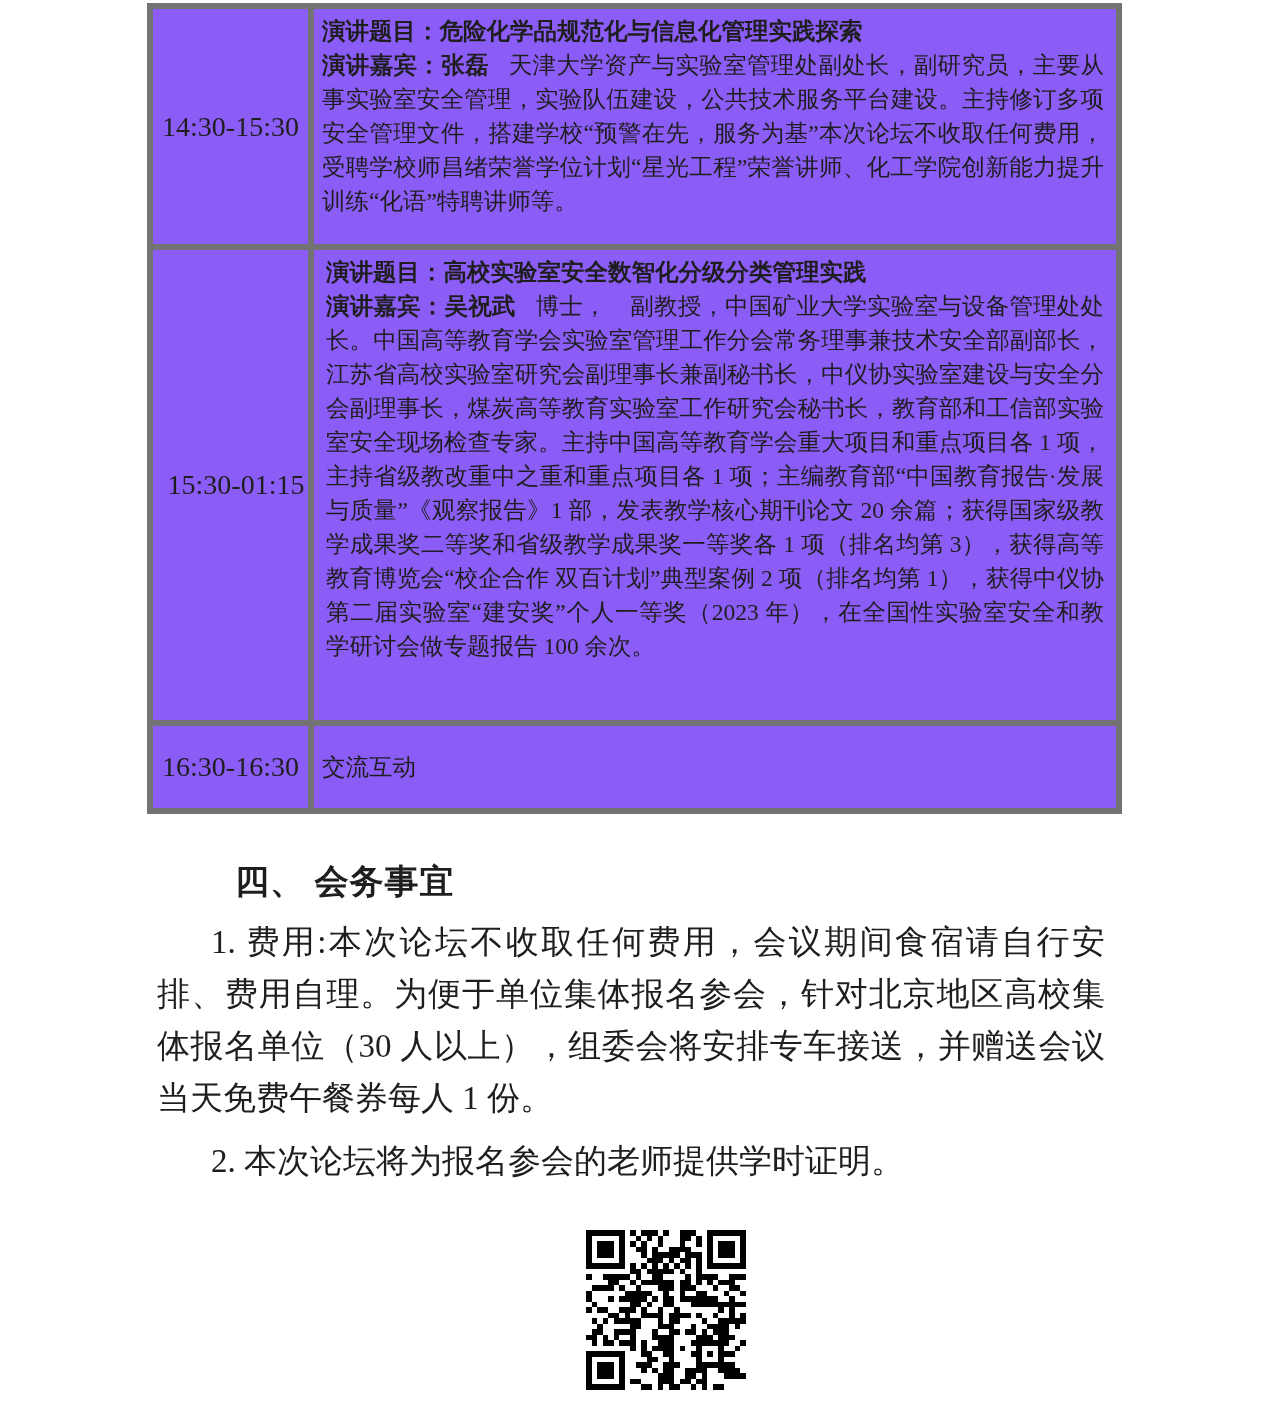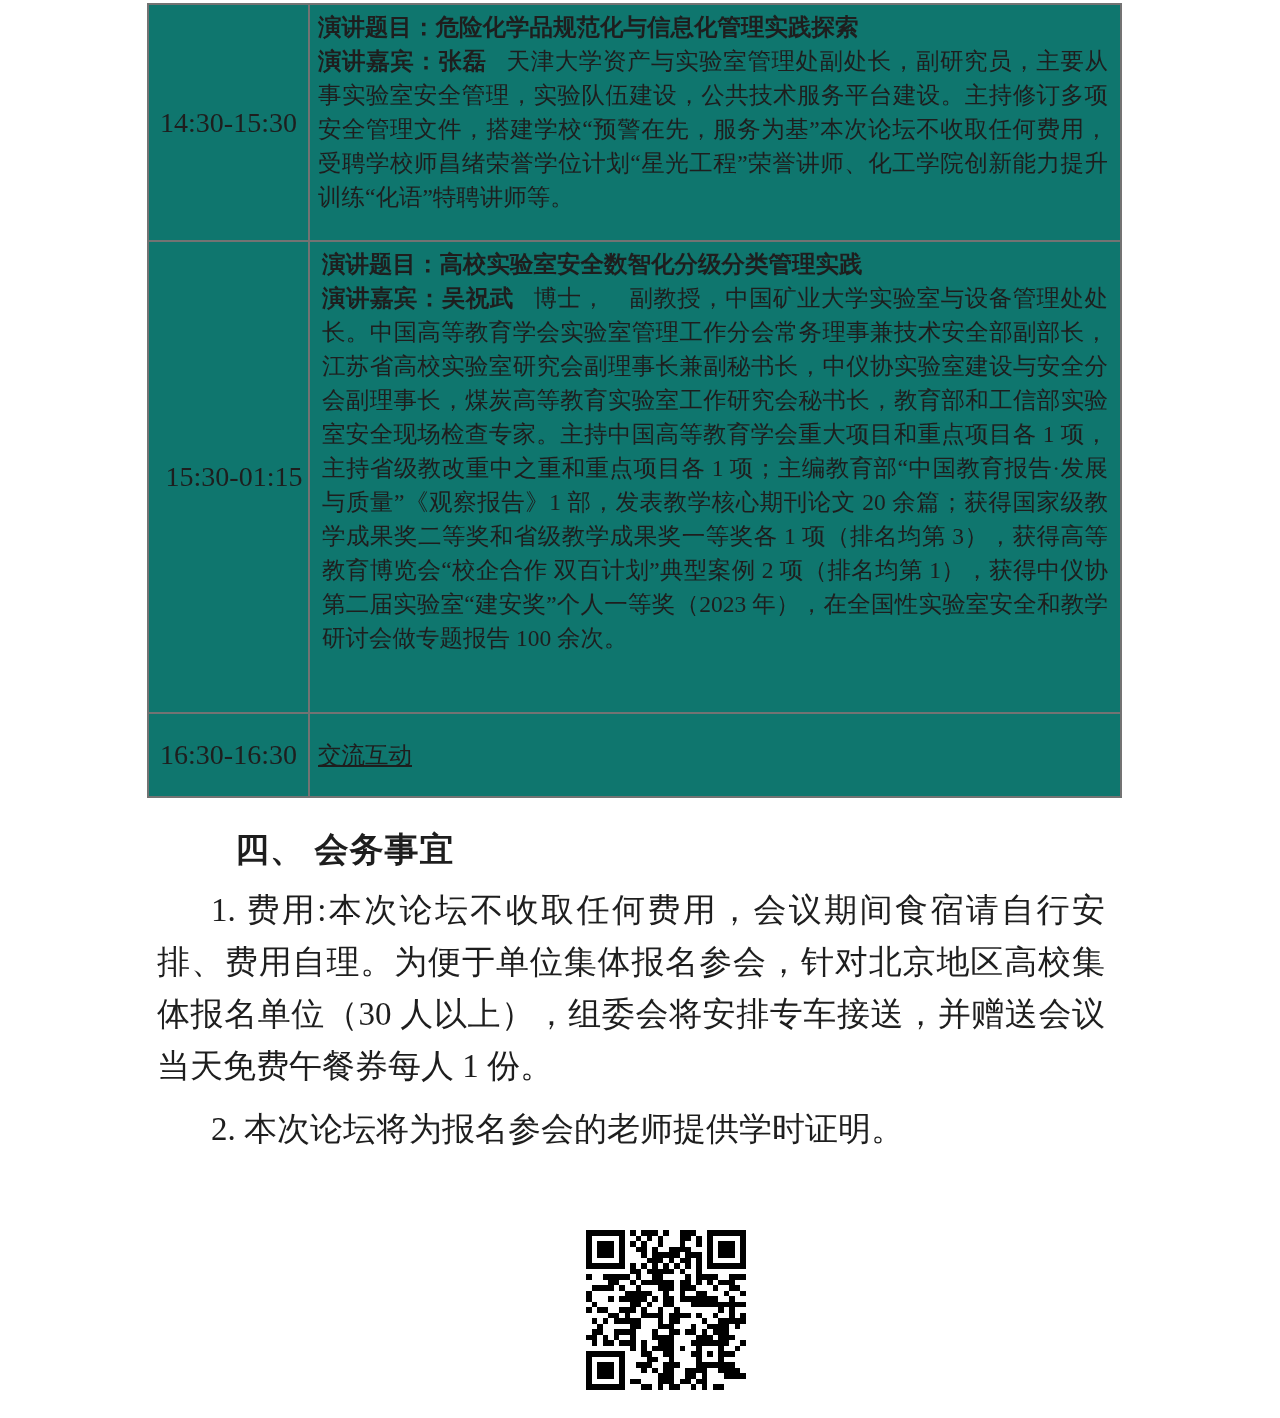"演讲题目：危险化学品规范化与信息化管理实践探索" table.schedule td { background: #0f766e -> #8b5cf6; border: 2px solid #737373 -> 6px solid #737373 }
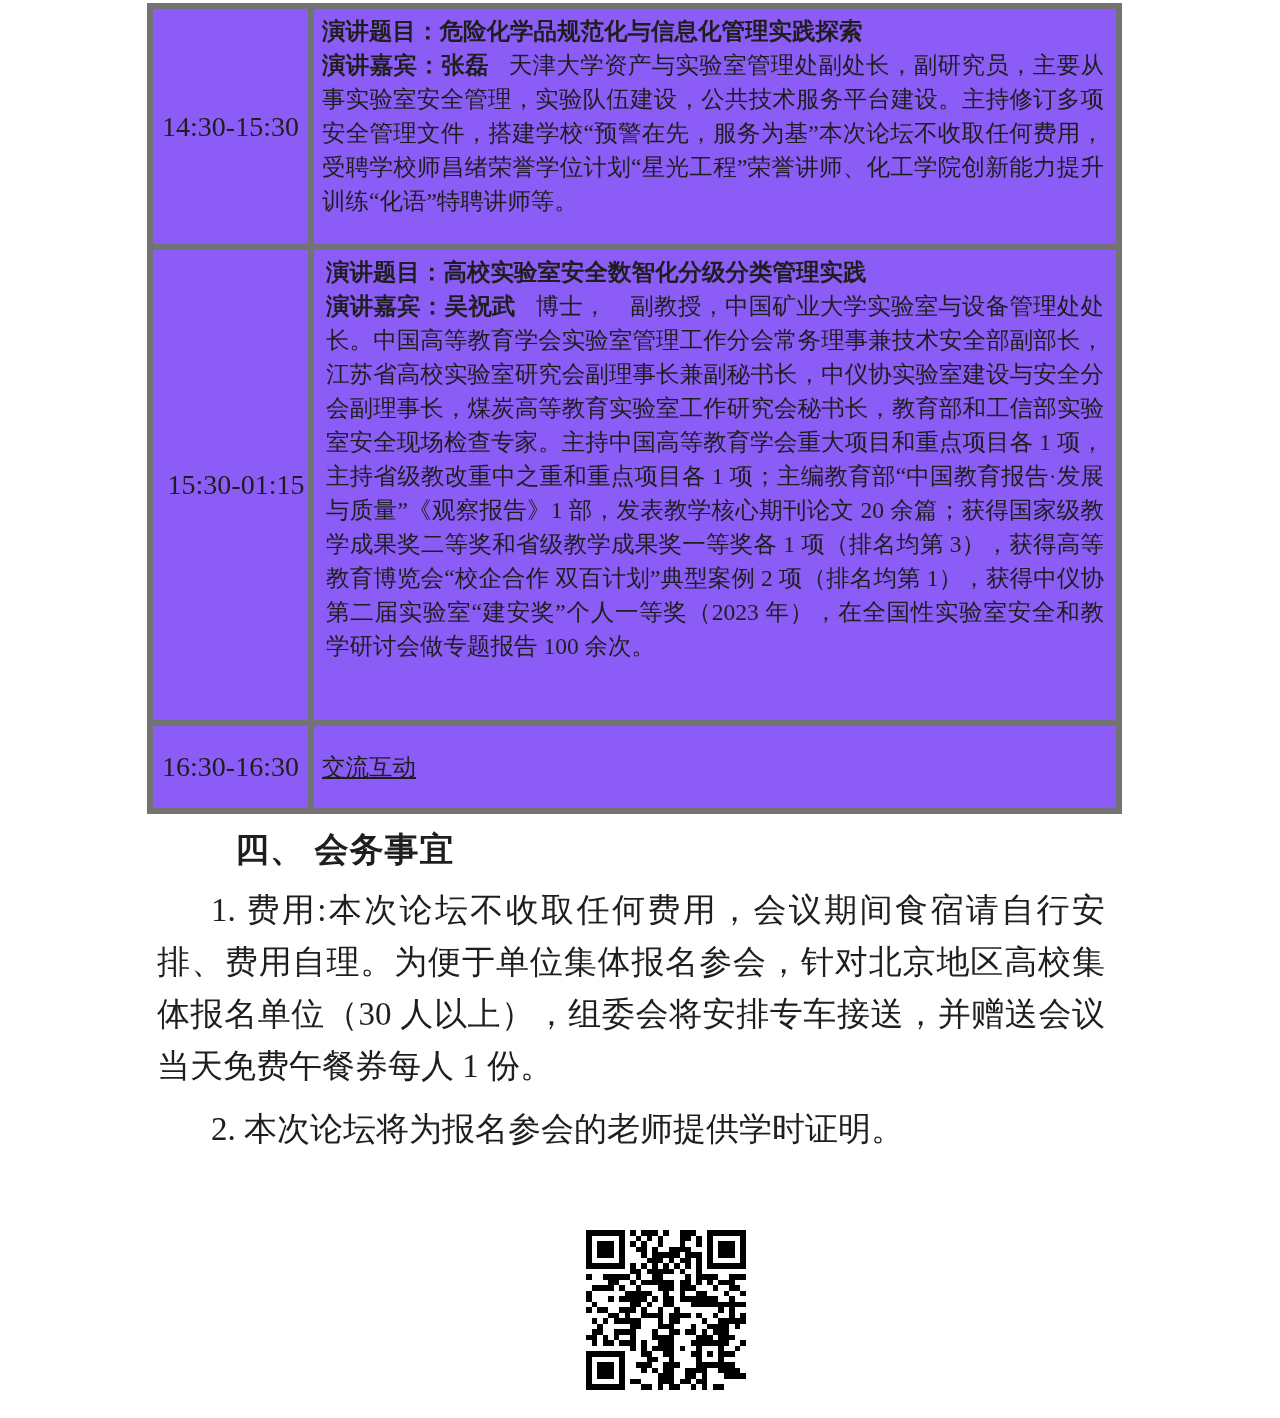"交流互动" td.content.middle { text-decoration: underline -> none }
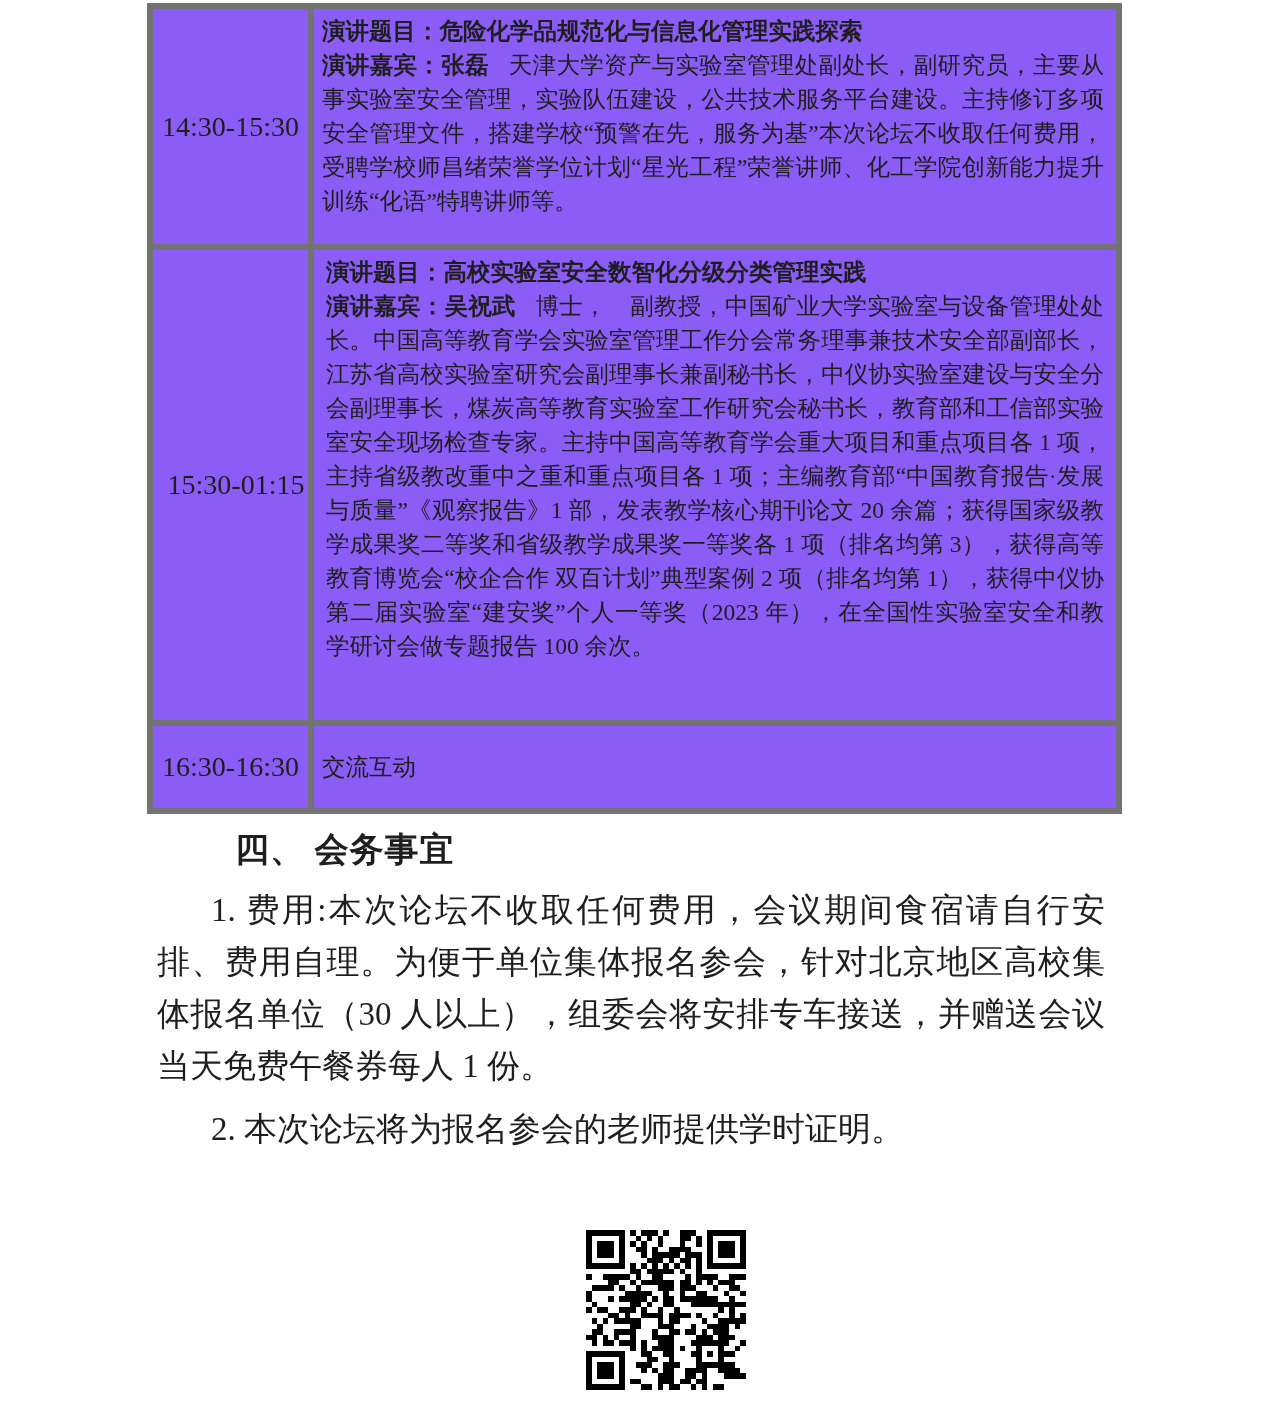"四、 会务事宜" .section { top: 830px -> 862px }
